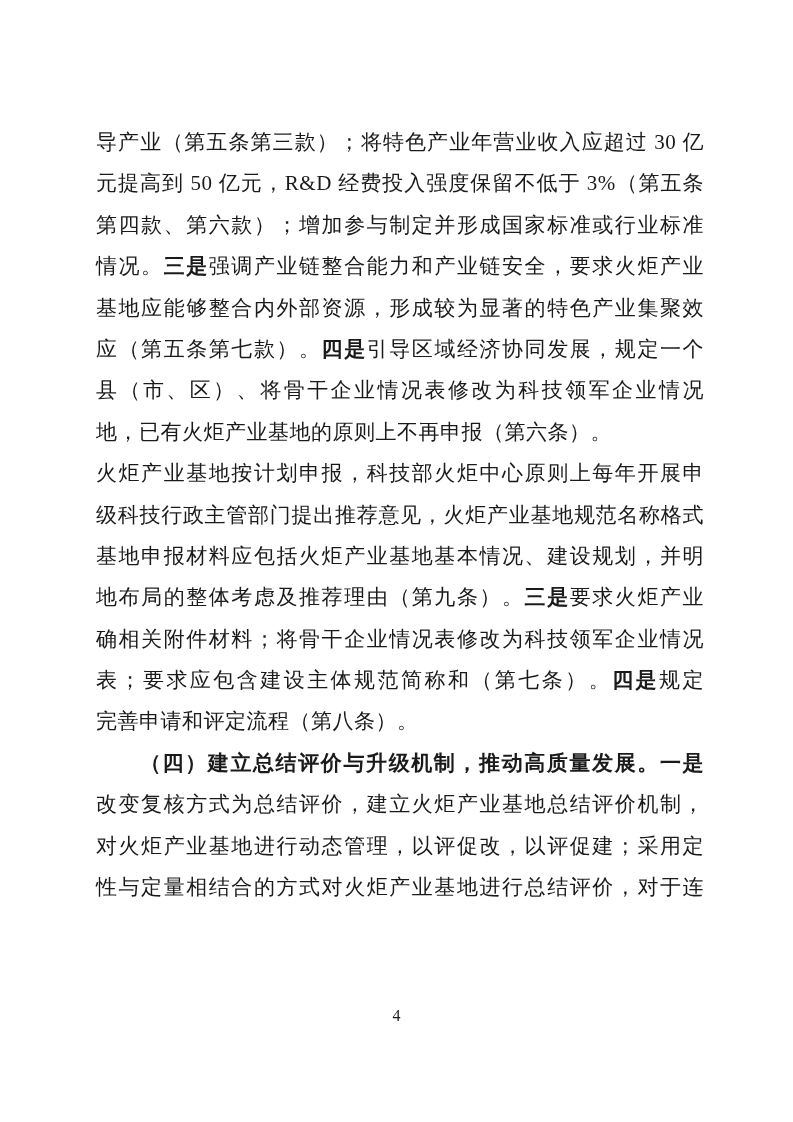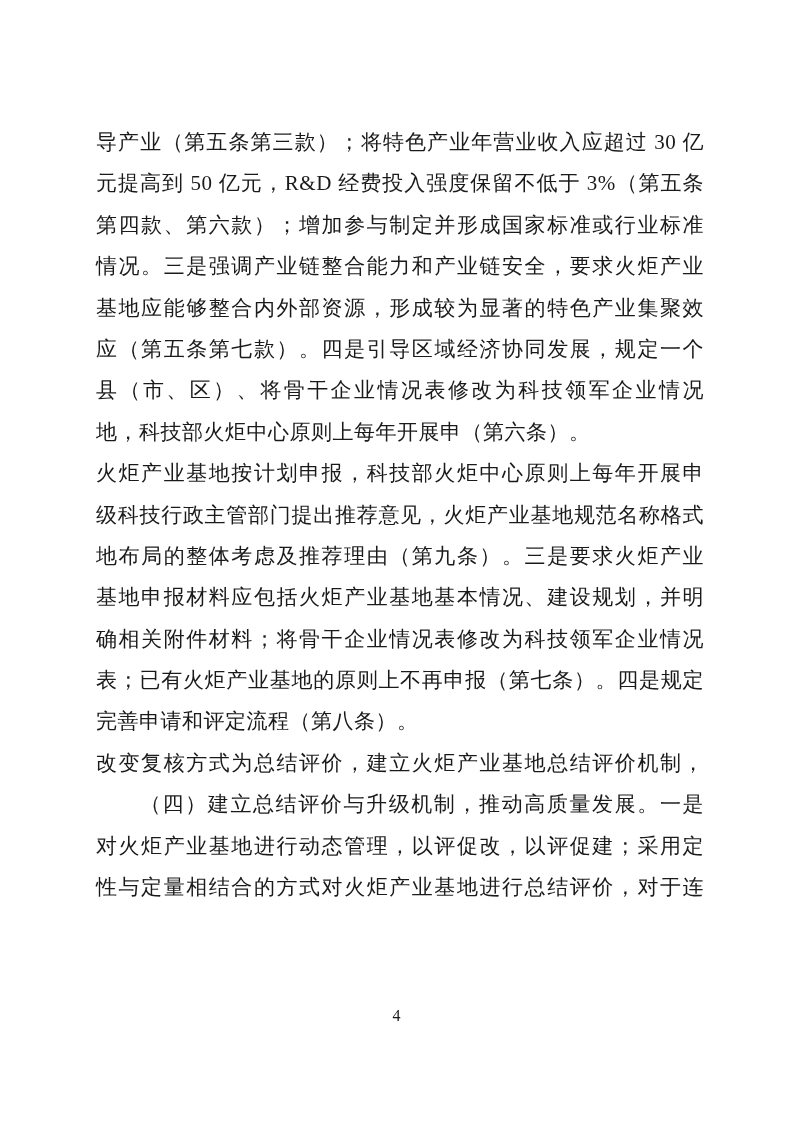"三是" .text-line .b { font-weight: 400 -> 700 }
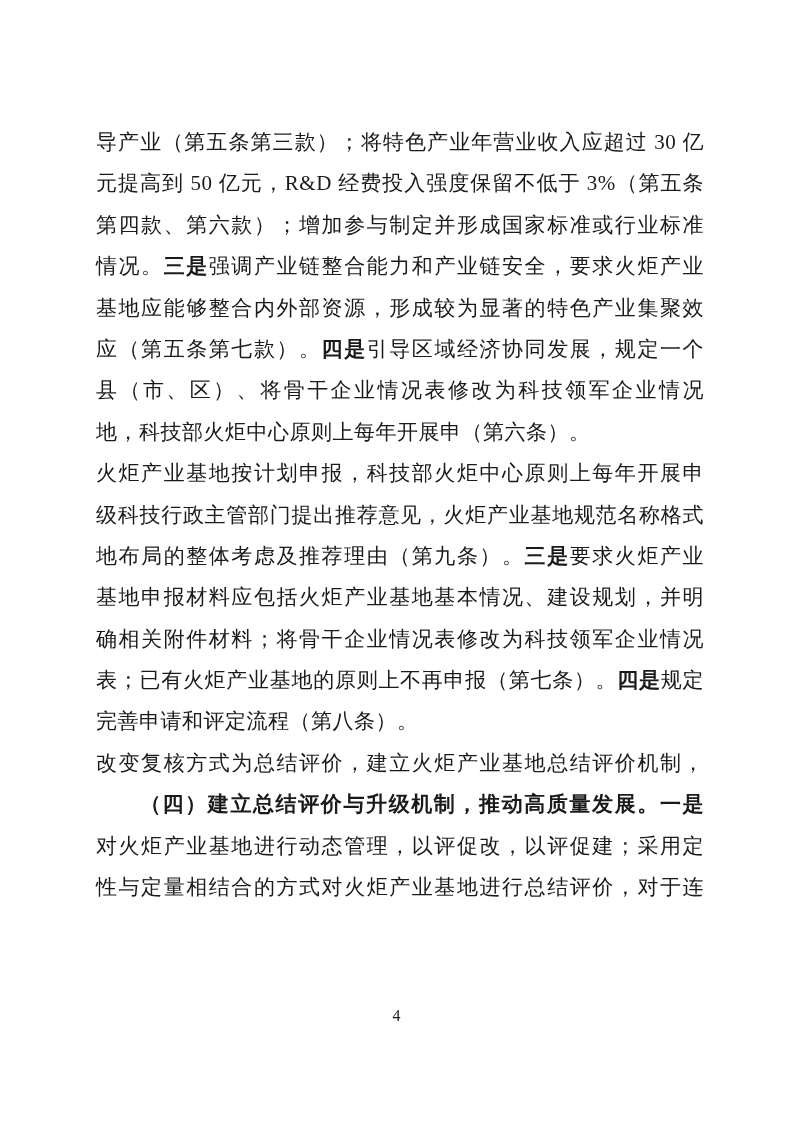"地，科技部火炬中心原则上每年开展申（第六条）。" span { text: 科技部火炬中心原则上每年开展申 -> 已有火炬产业基地的原则上不再申报 }
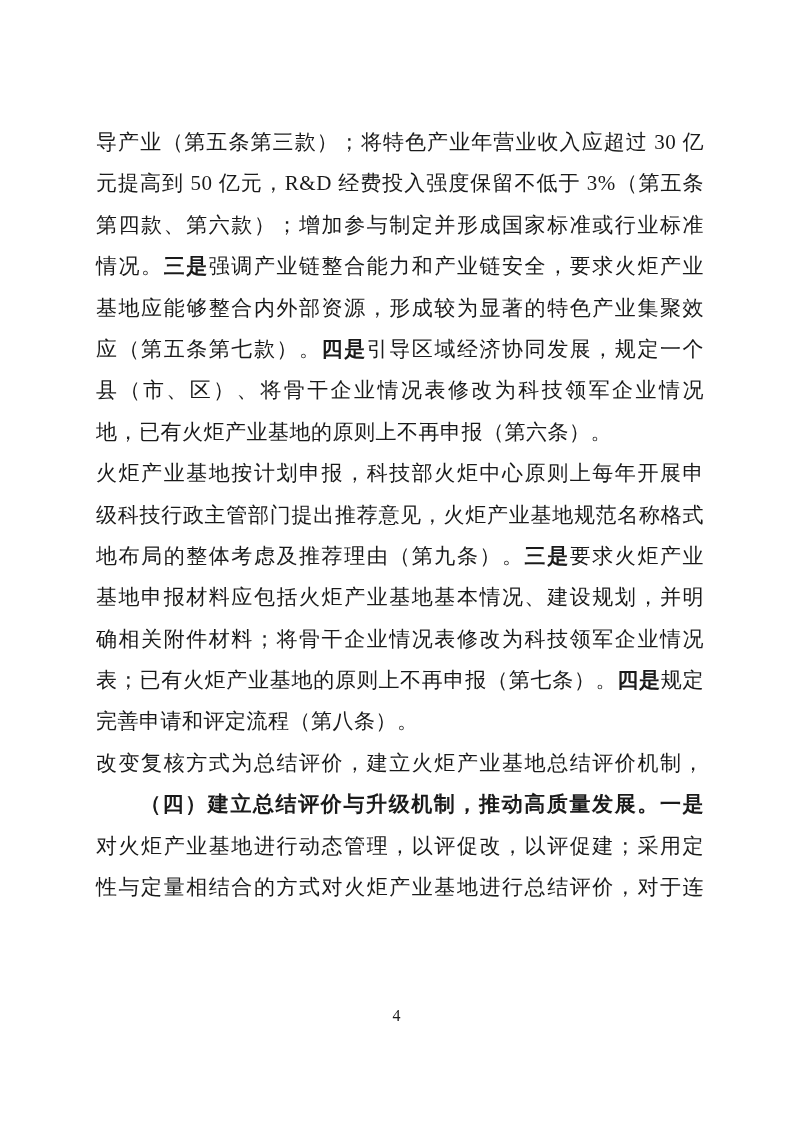"地布局的整体考虑及推荐理由（第九条）。三是要求火炬产业" div.text-line { order: before "基地申报材料应包括火炬产业基地基本情况、建设规划，并明" -> after "基地申报材料应包括火炬产业基地基本情况、建设规划，并明" }
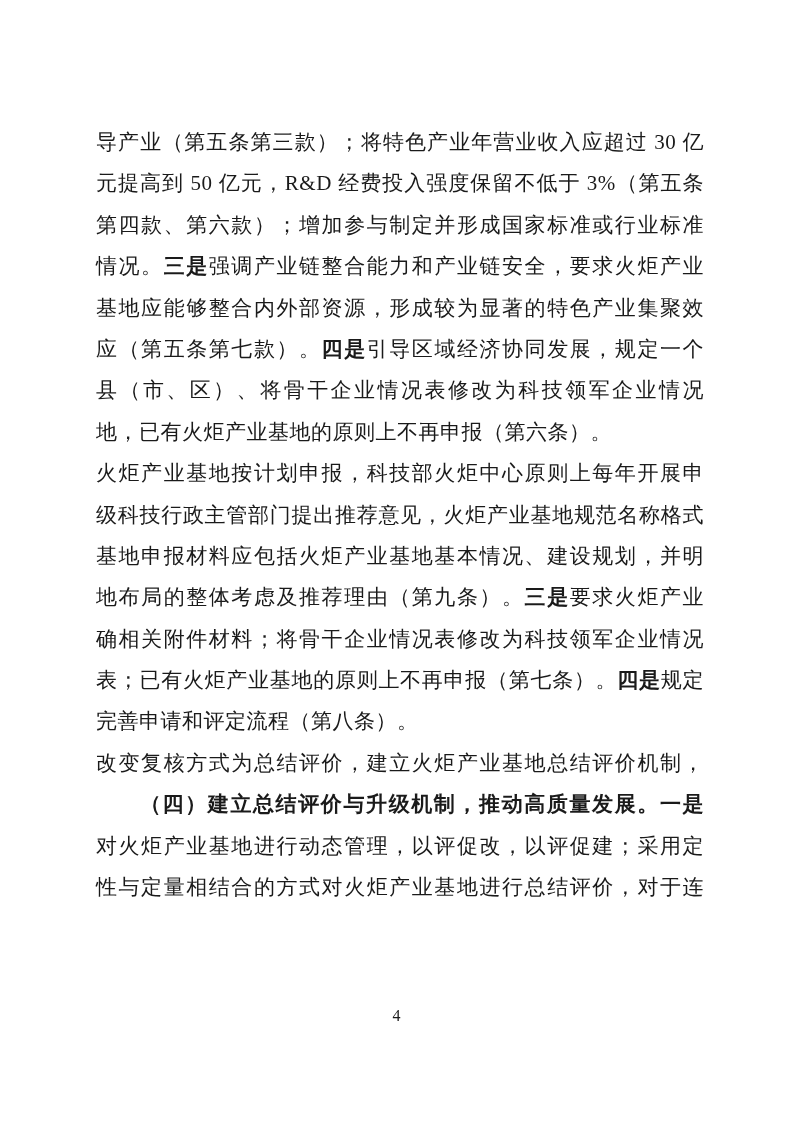"表；已有火炬产业基地的原则上不再申报（第七条）。" span { text: 已有火炬产业基地的原则上不再申报 -> 要求应包含建设主体规范简称和 }
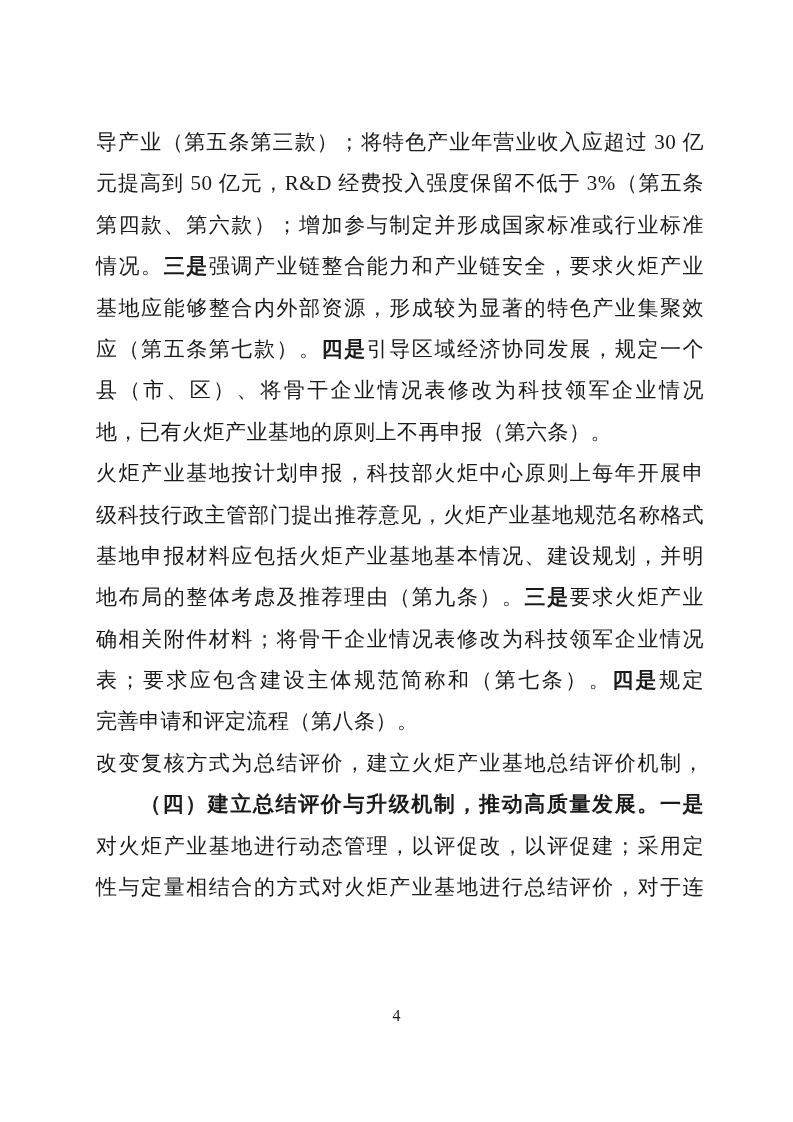"改变复核方式为总结评价，建立火炬产业基地总结评价机制，" div.text-line { order: before "（四）建立总结评价与升级机制，推动高质量发展。一是" -> after "（四）建立总结评价与升级机制，推动高质量发展。一是" }
